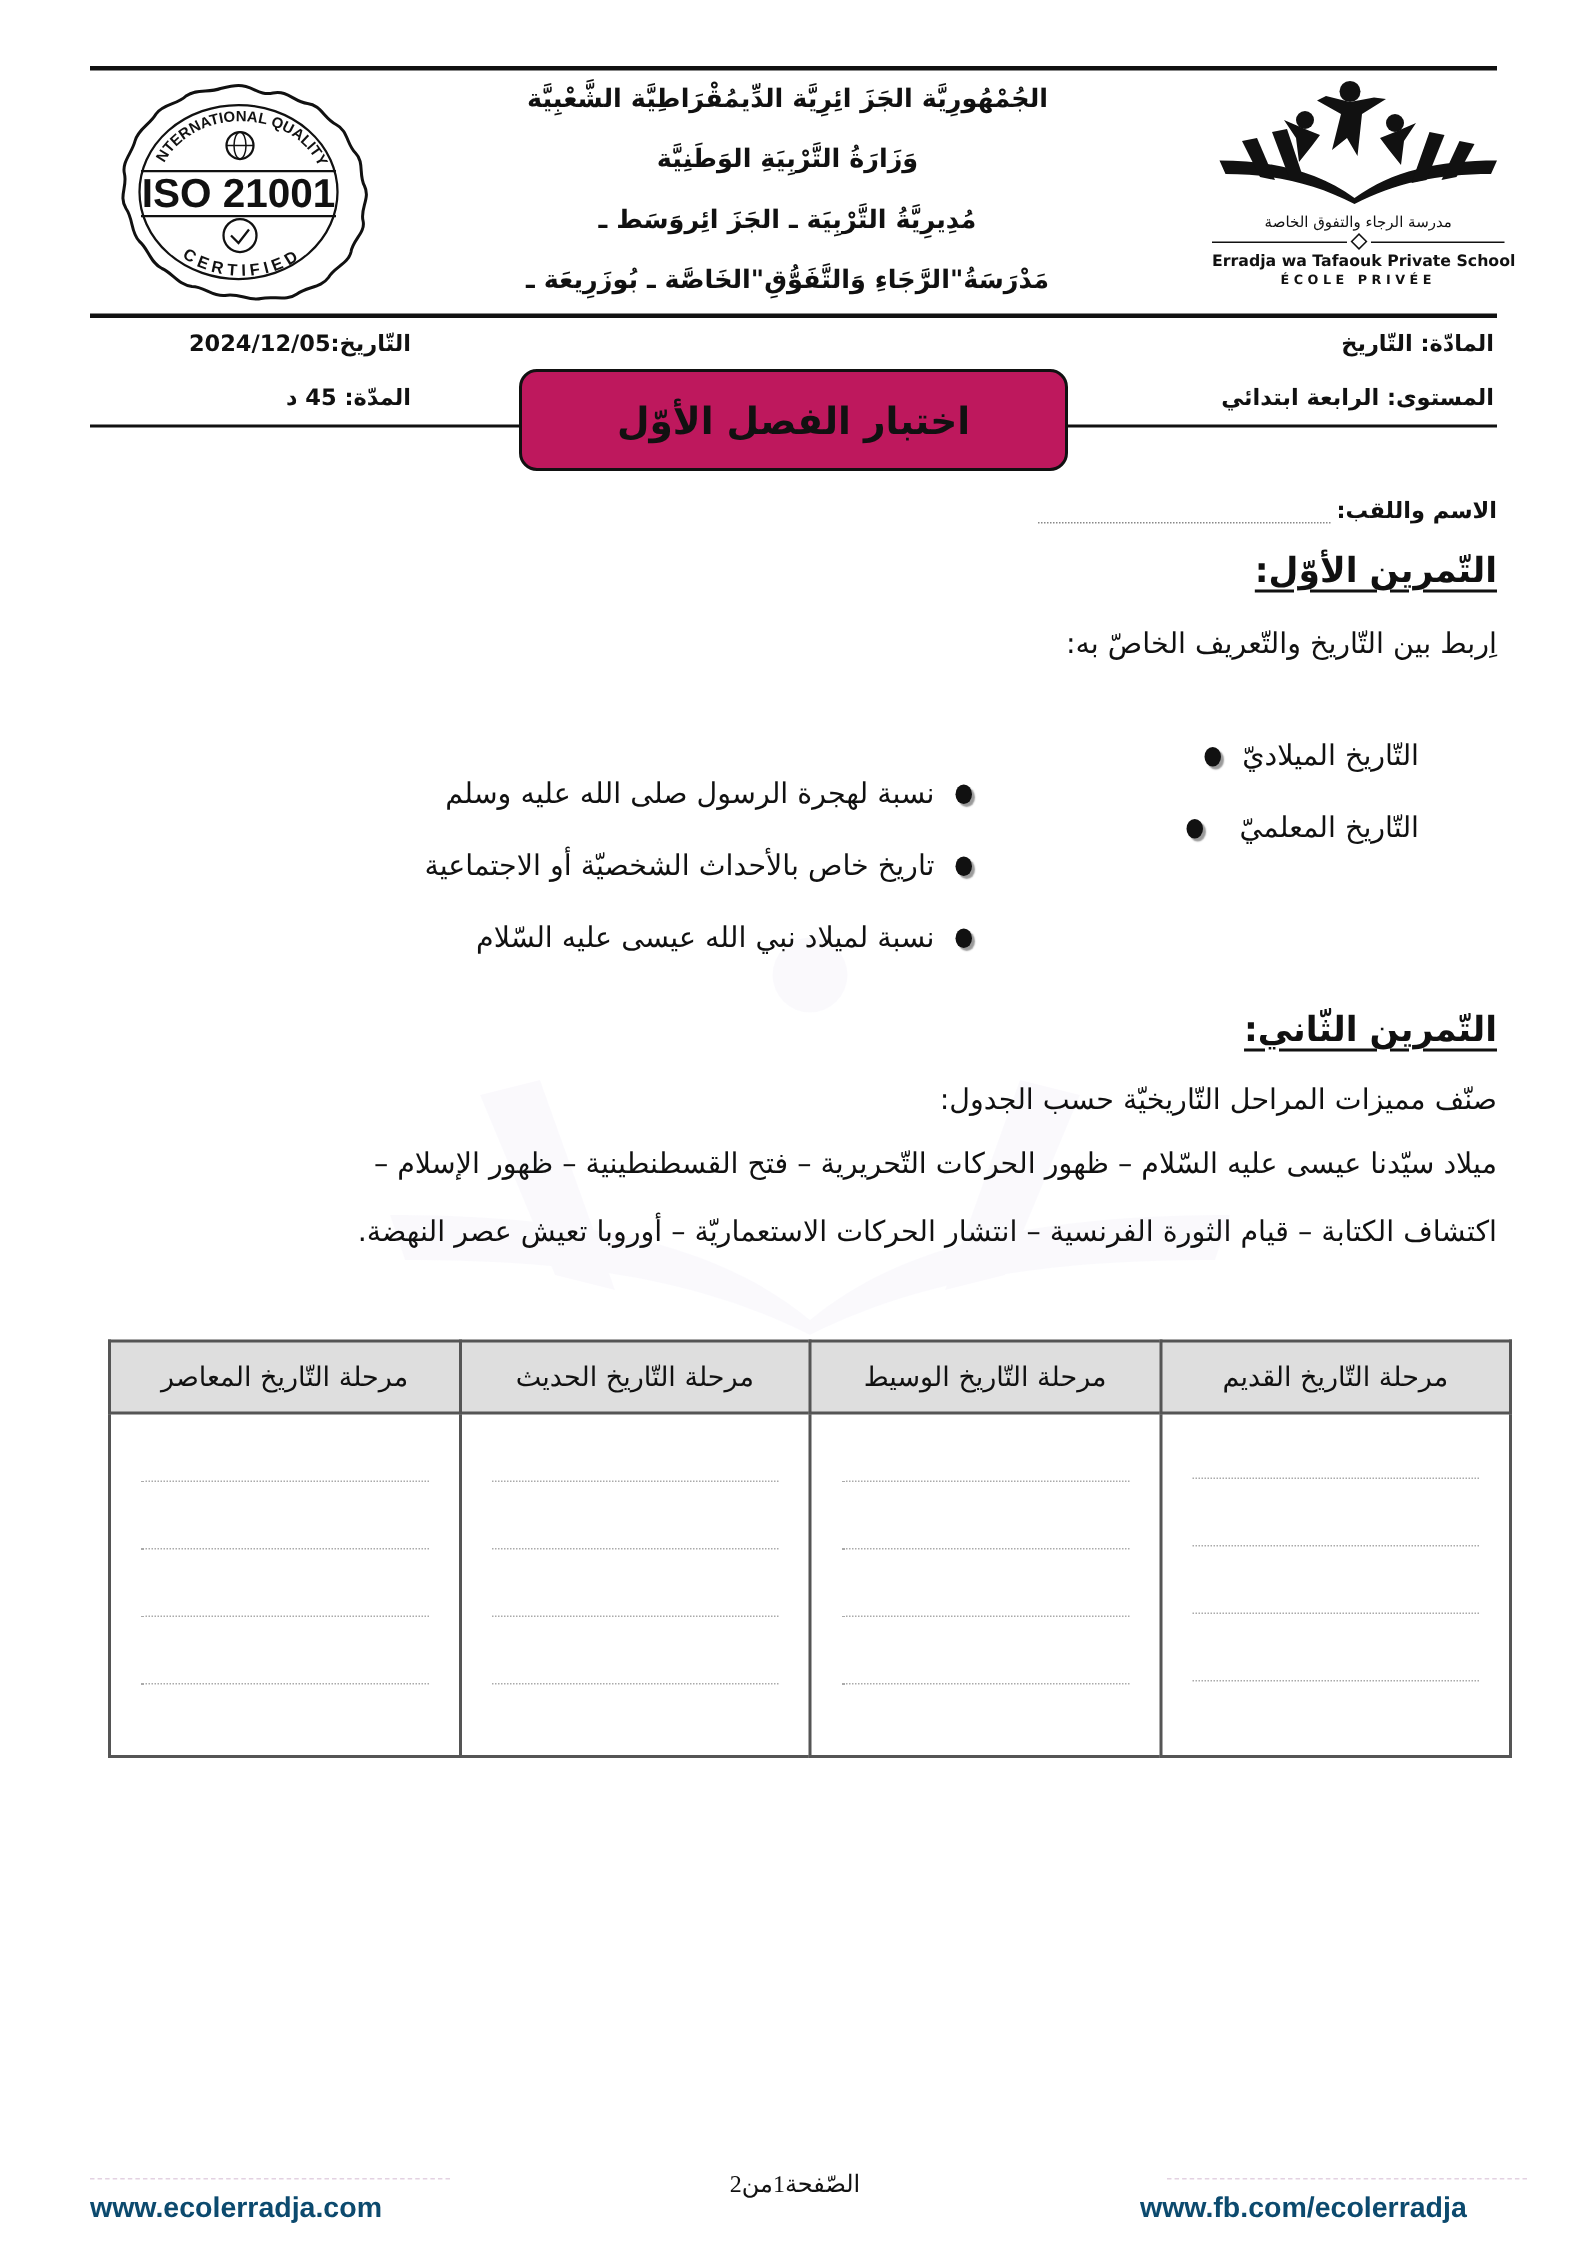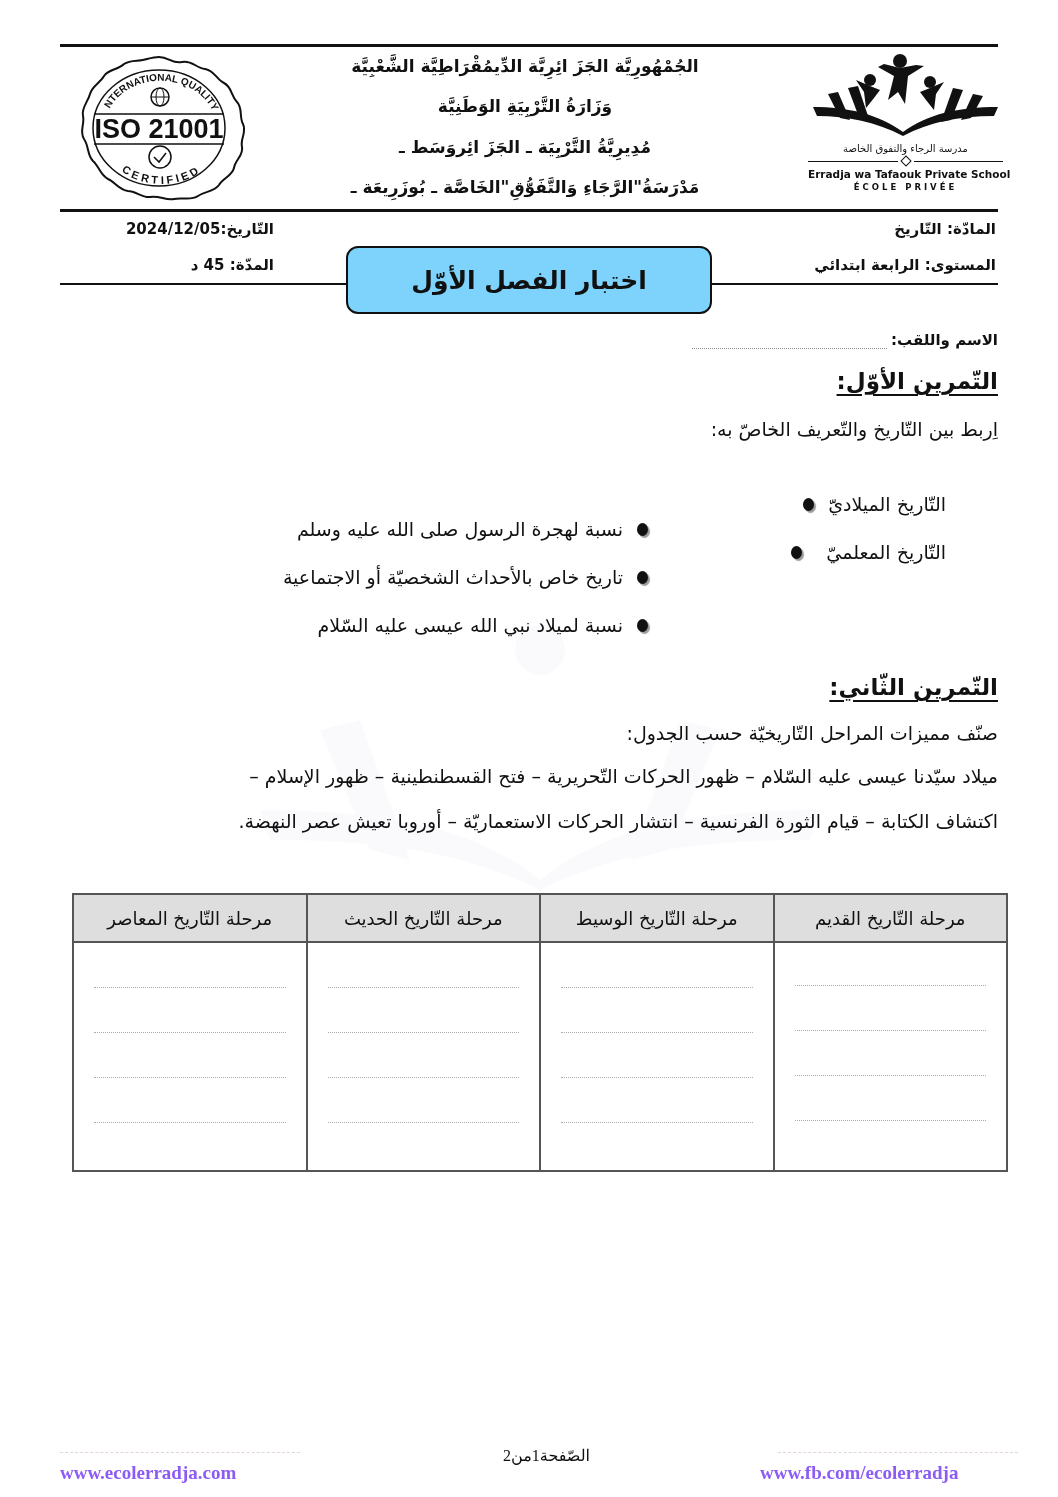"اختبار الفصل الأوّل" .title-box { background: #7dd3fc -> #be185d }
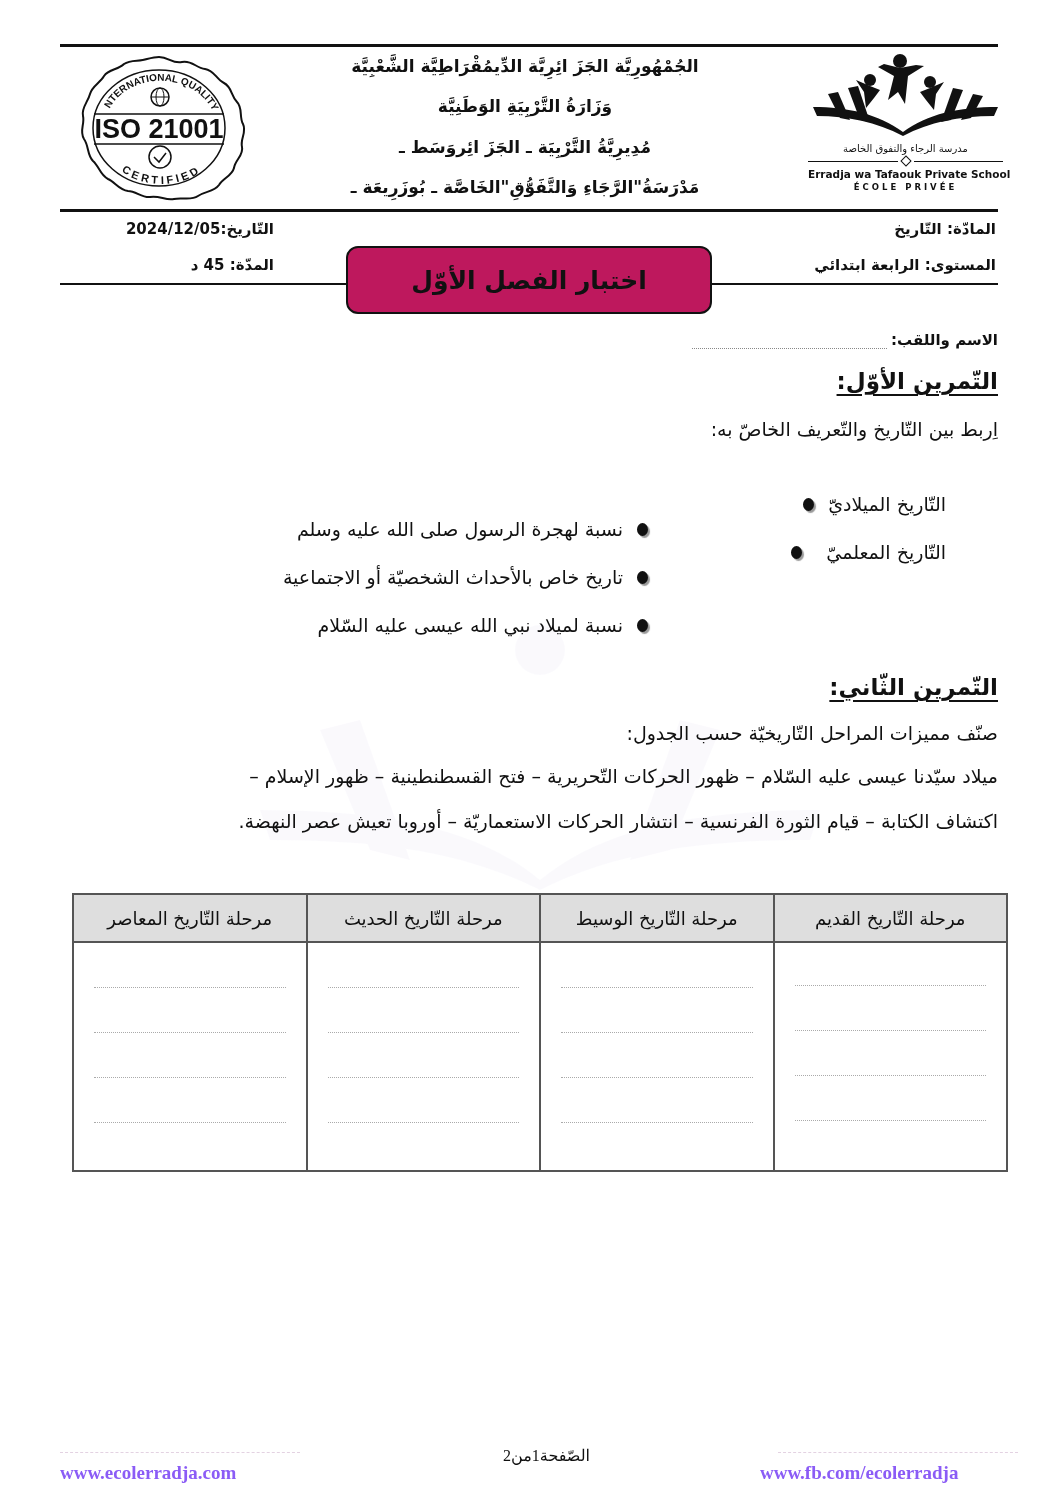"الصّفحة1من2" div.abs { text-align: none -> center }
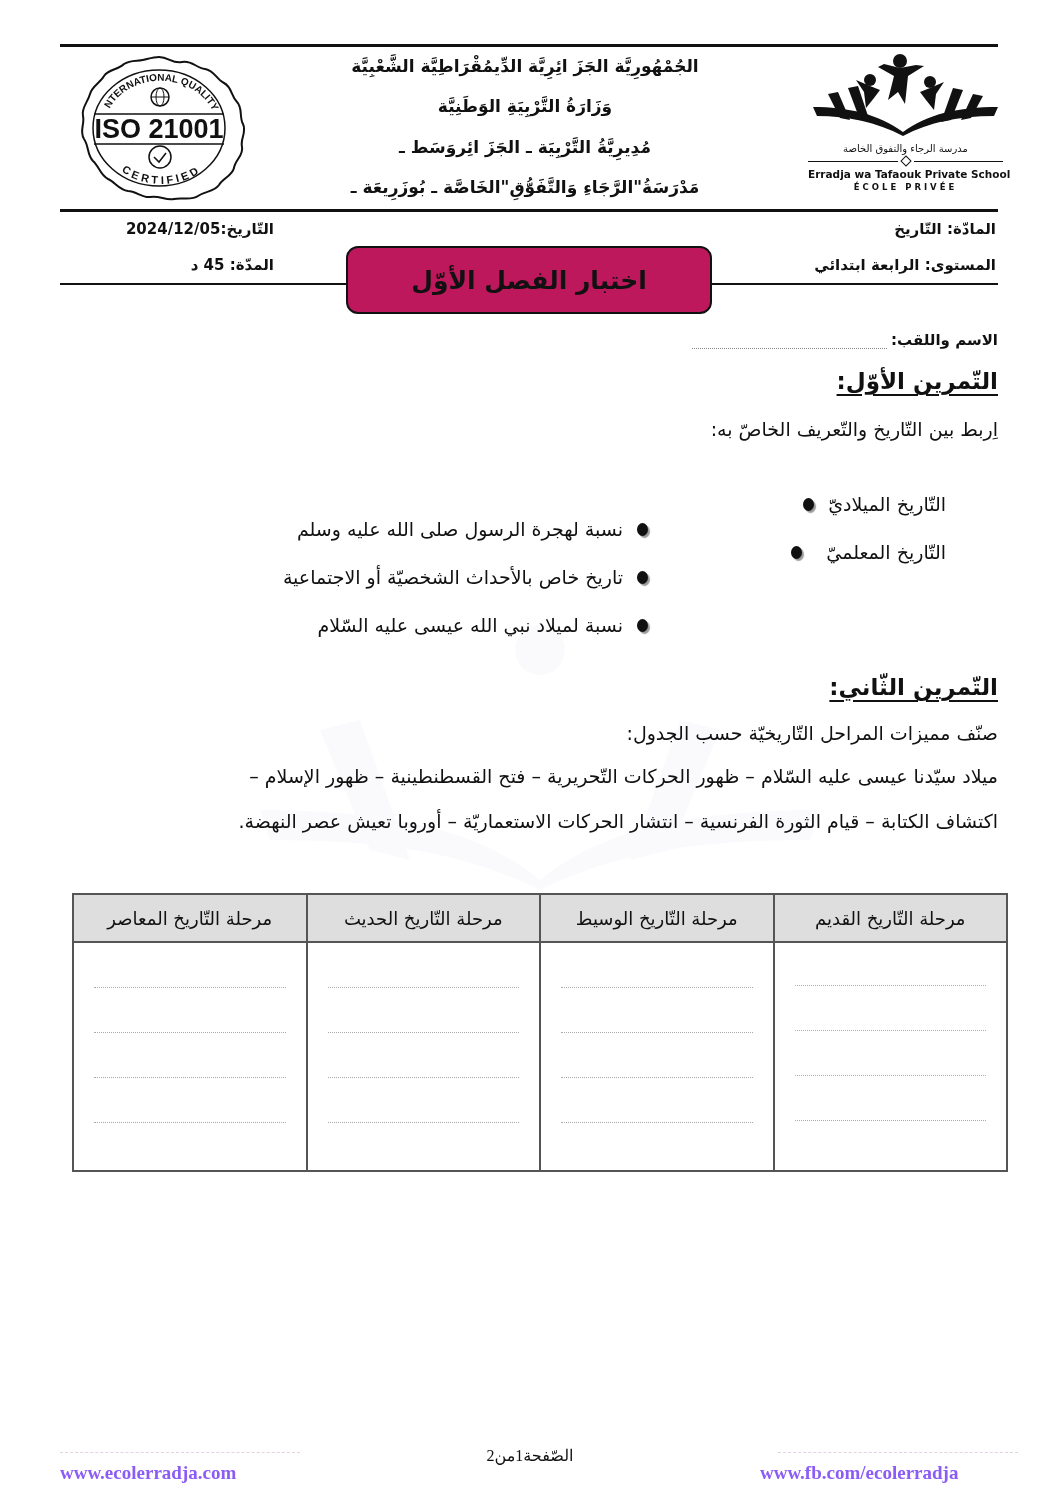"www.ecolerradja.com" .footer-link { color: #8b5cf6 -> #0c4a6e; font-family: Liberation Serif, serif -> Liberation Sans, sans-serif }
